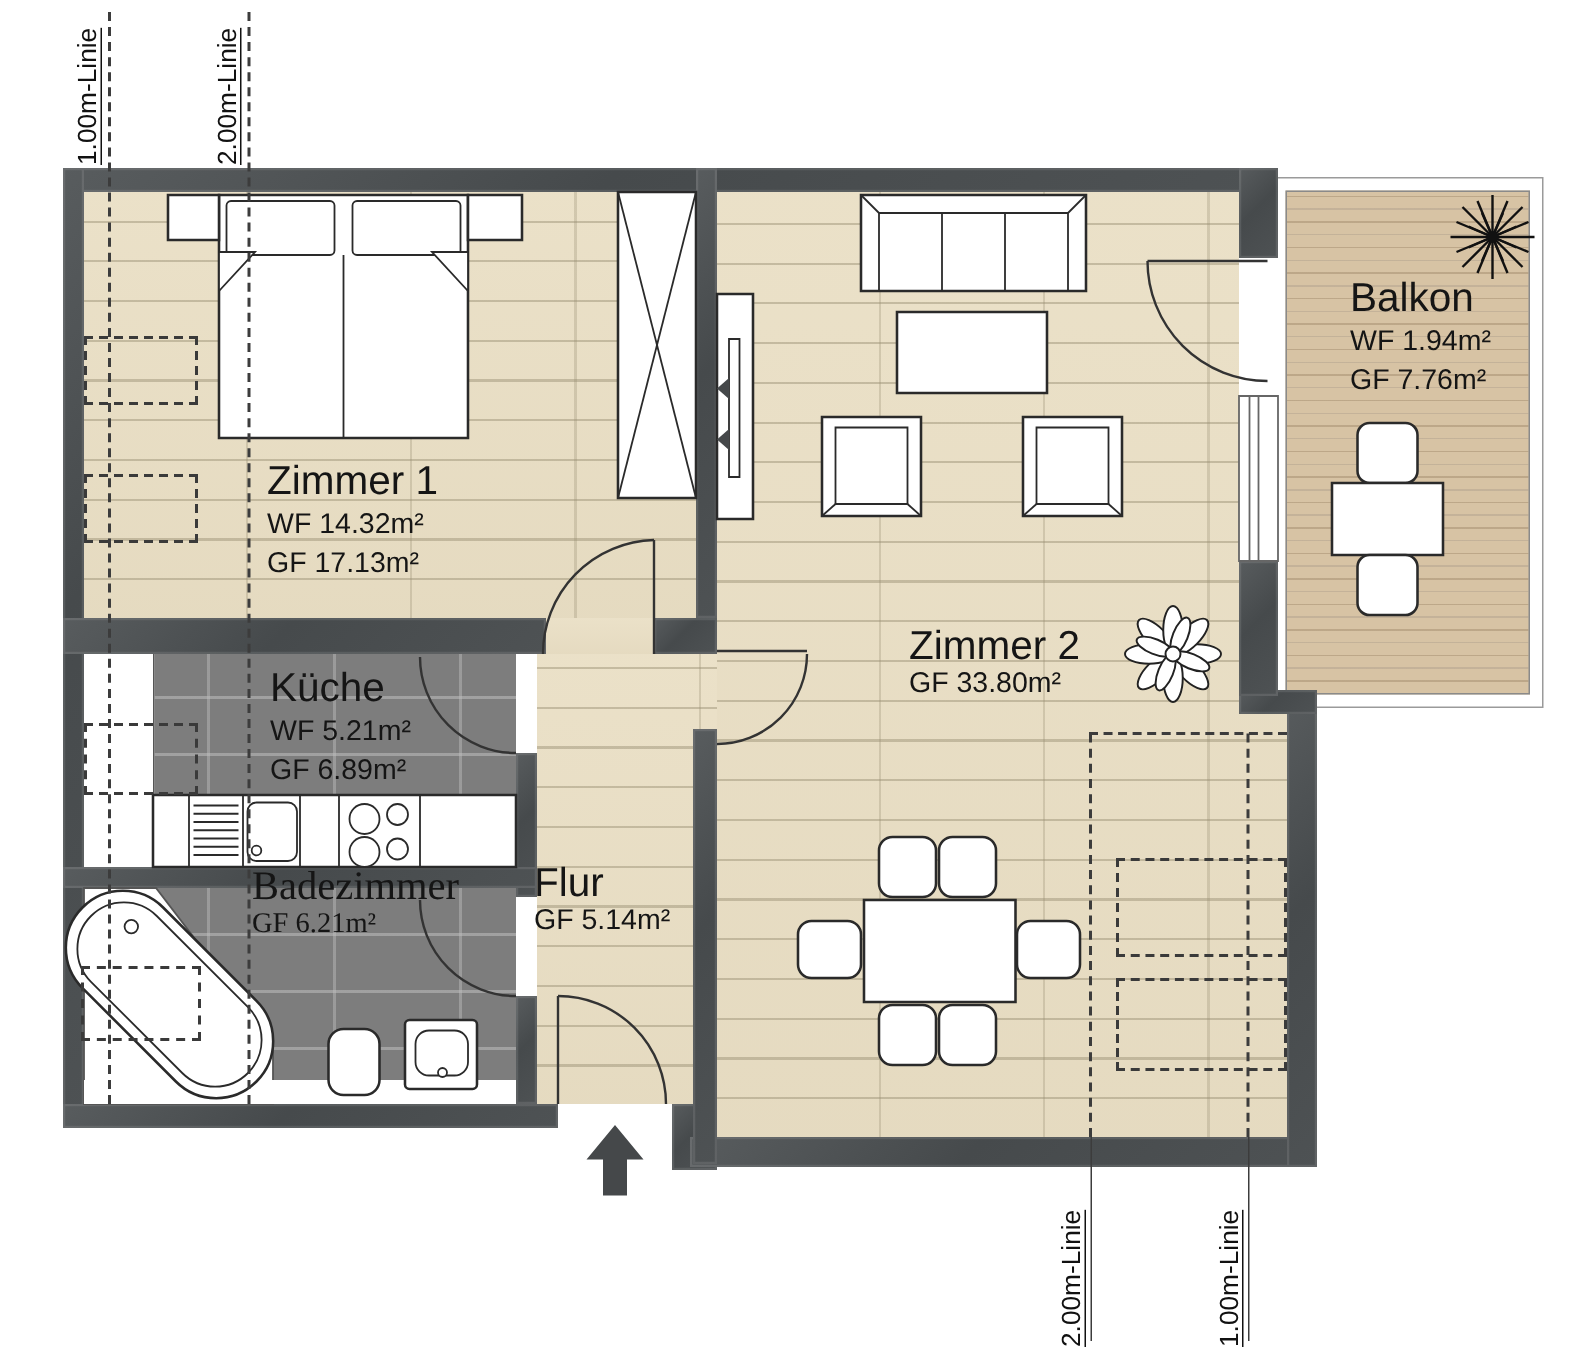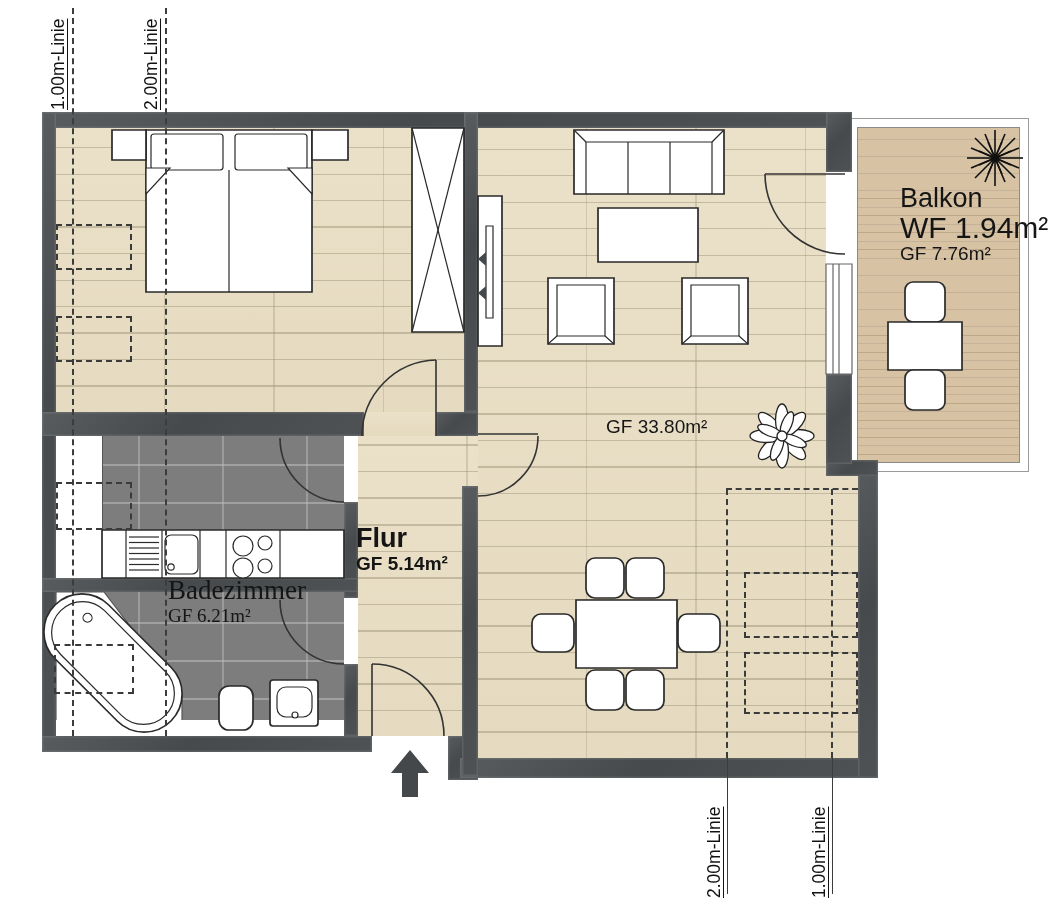"WF 1.94m²" .rw { font-size: 30px -> 19px }
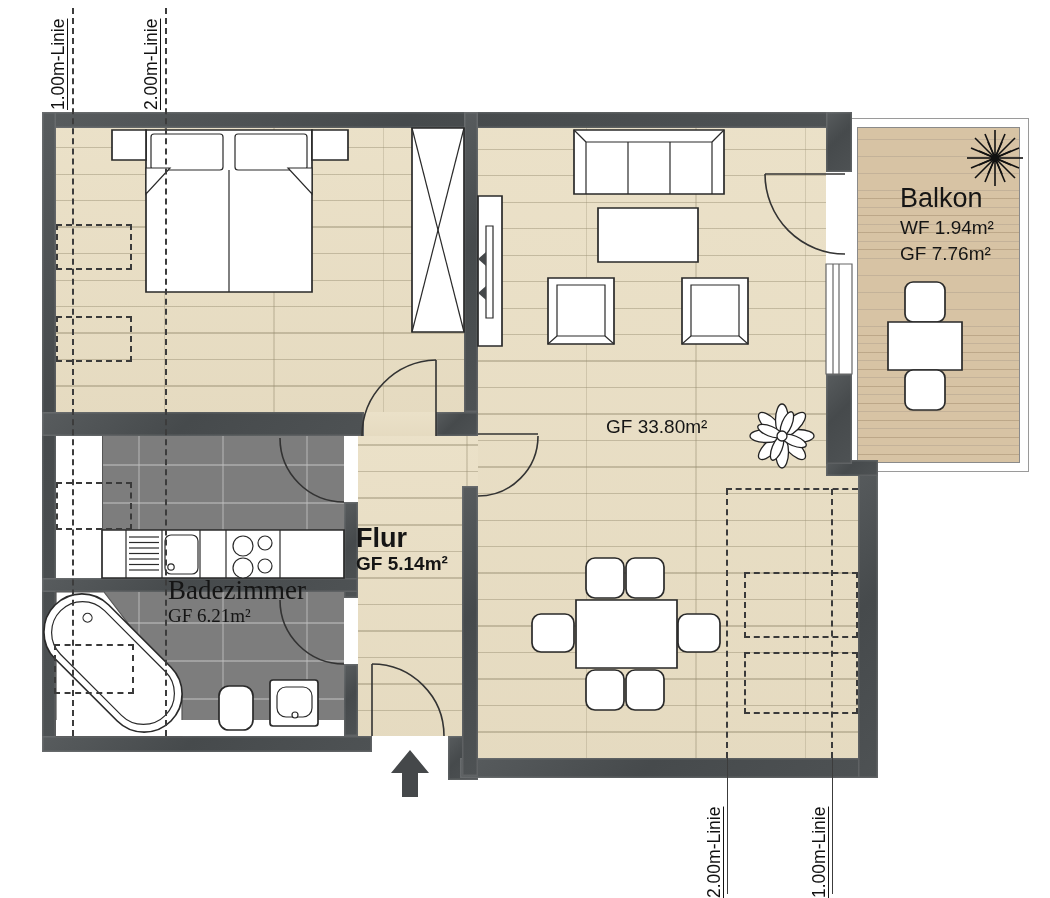"Zimmer 1" div.room-label { html: none -> <div> <div>Zimmer 1</div> <div>WF 14.32m²</div> <div>GF 17.13m²</div> </div> }
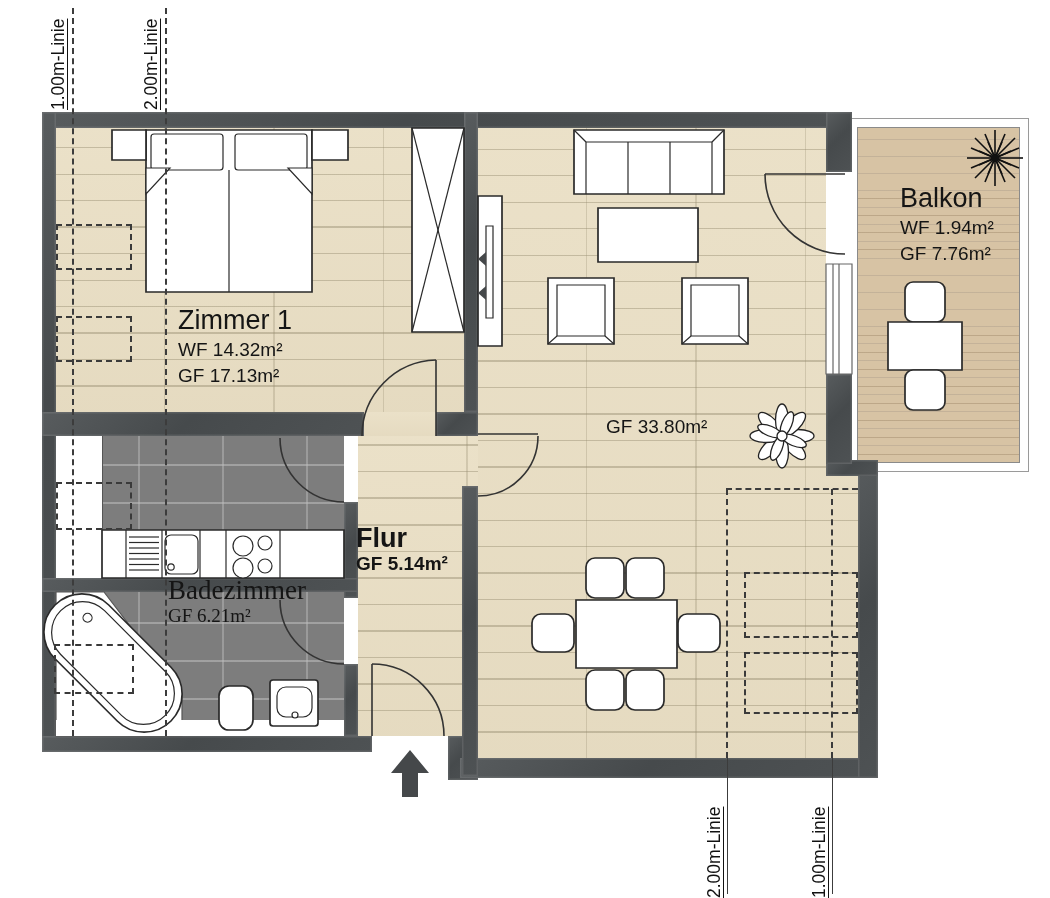"Zimmer 2" div.rn { html: none -> <div>Zimmer 2</div> }
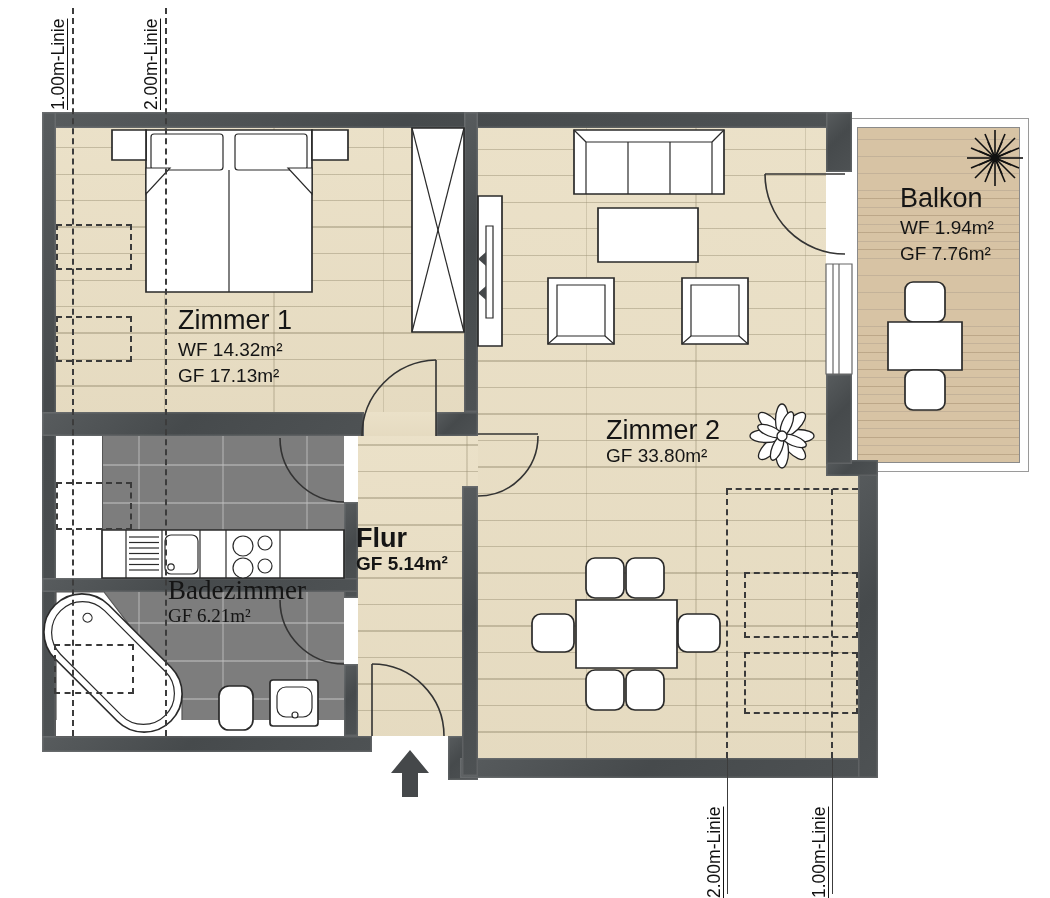"Küche" div.room-label { html: none -> <div> <div>Küche</div> <div>WF 5.21m²</div> <div>GF 6.89m²</div> </div> }
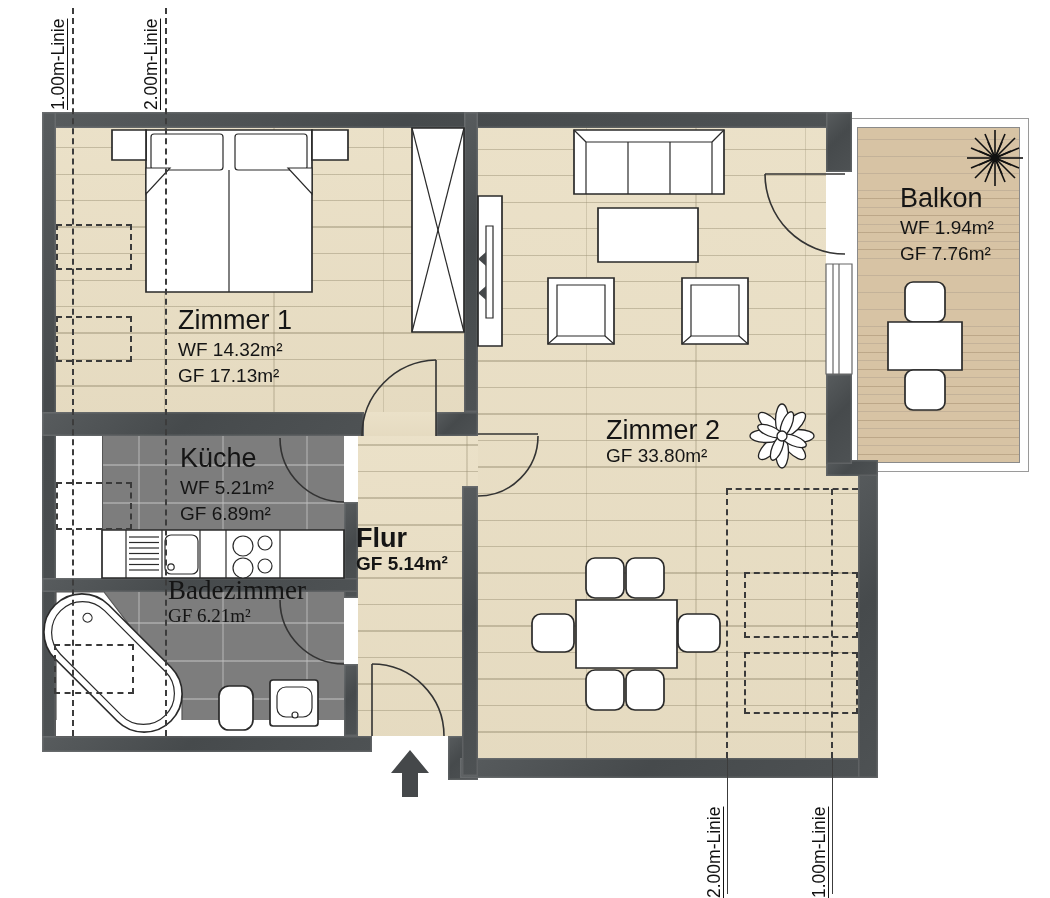"Flur" div.room-label { font-weight: bold -> none; top: 524px -> 574px }
